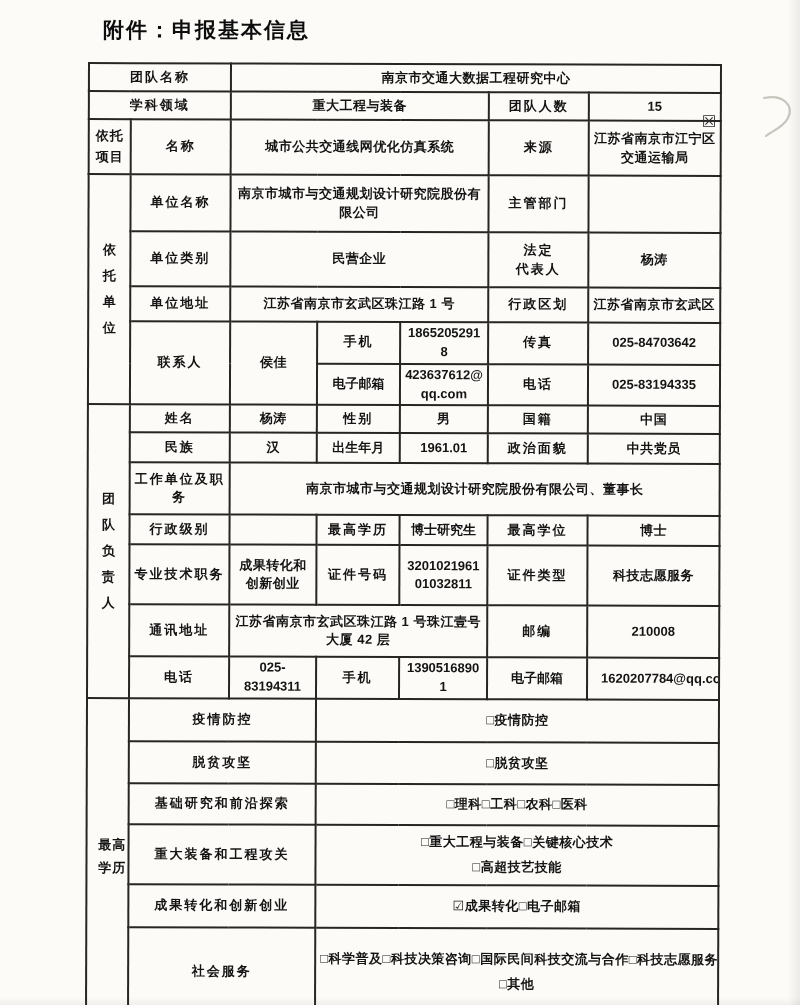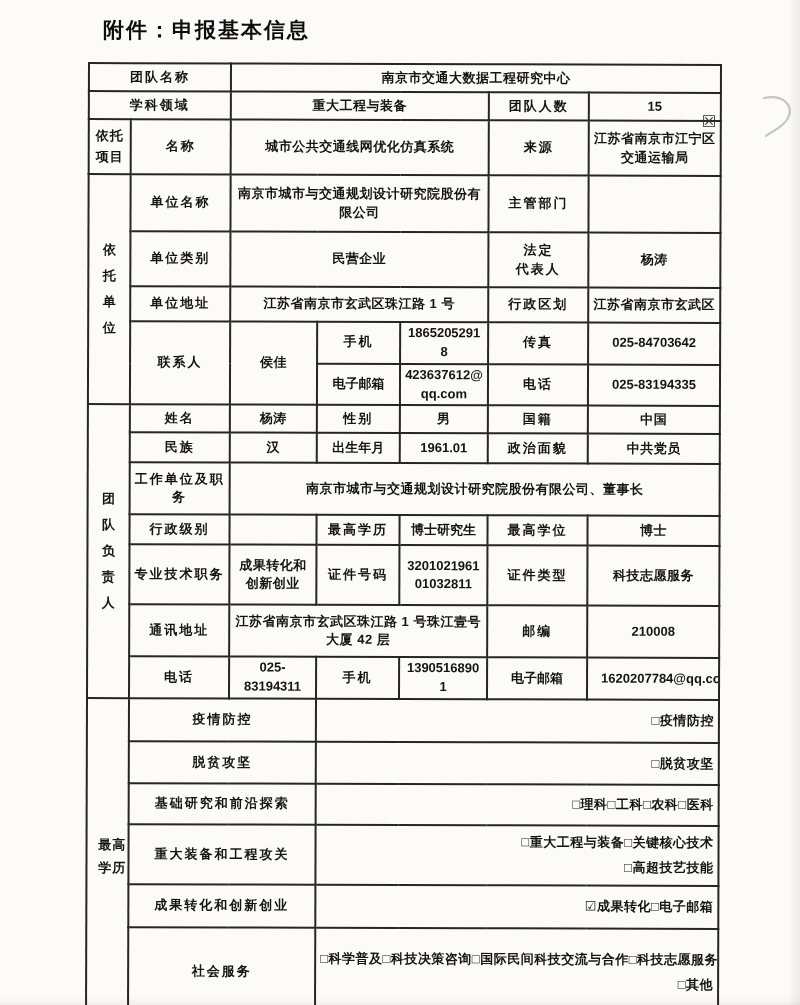"□疫情防控" .optline { text-align: right -> center }
